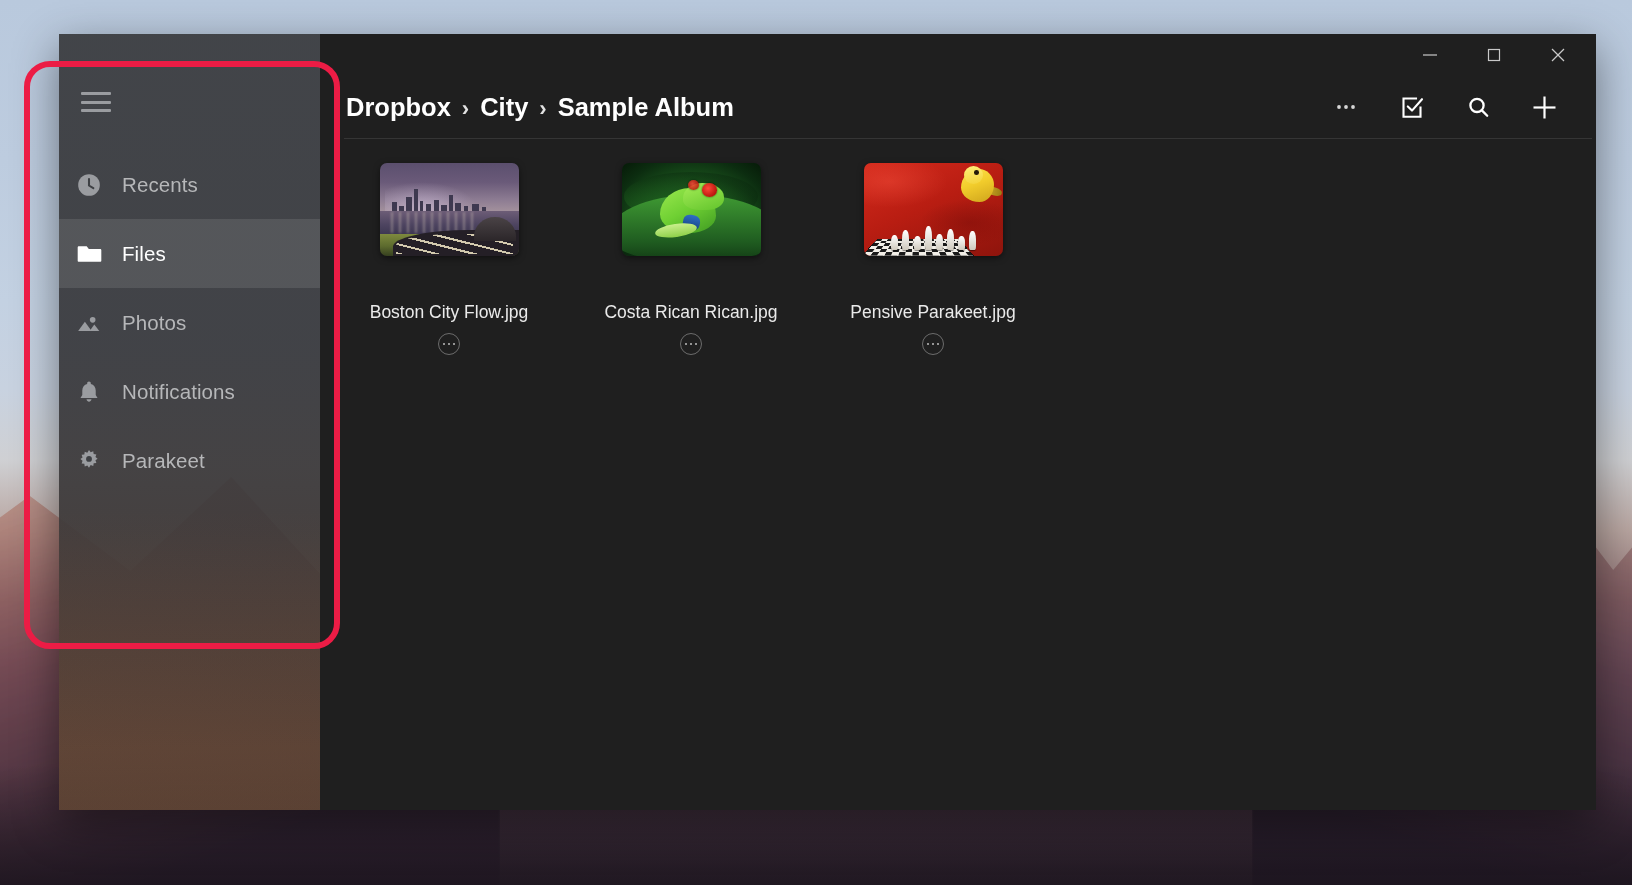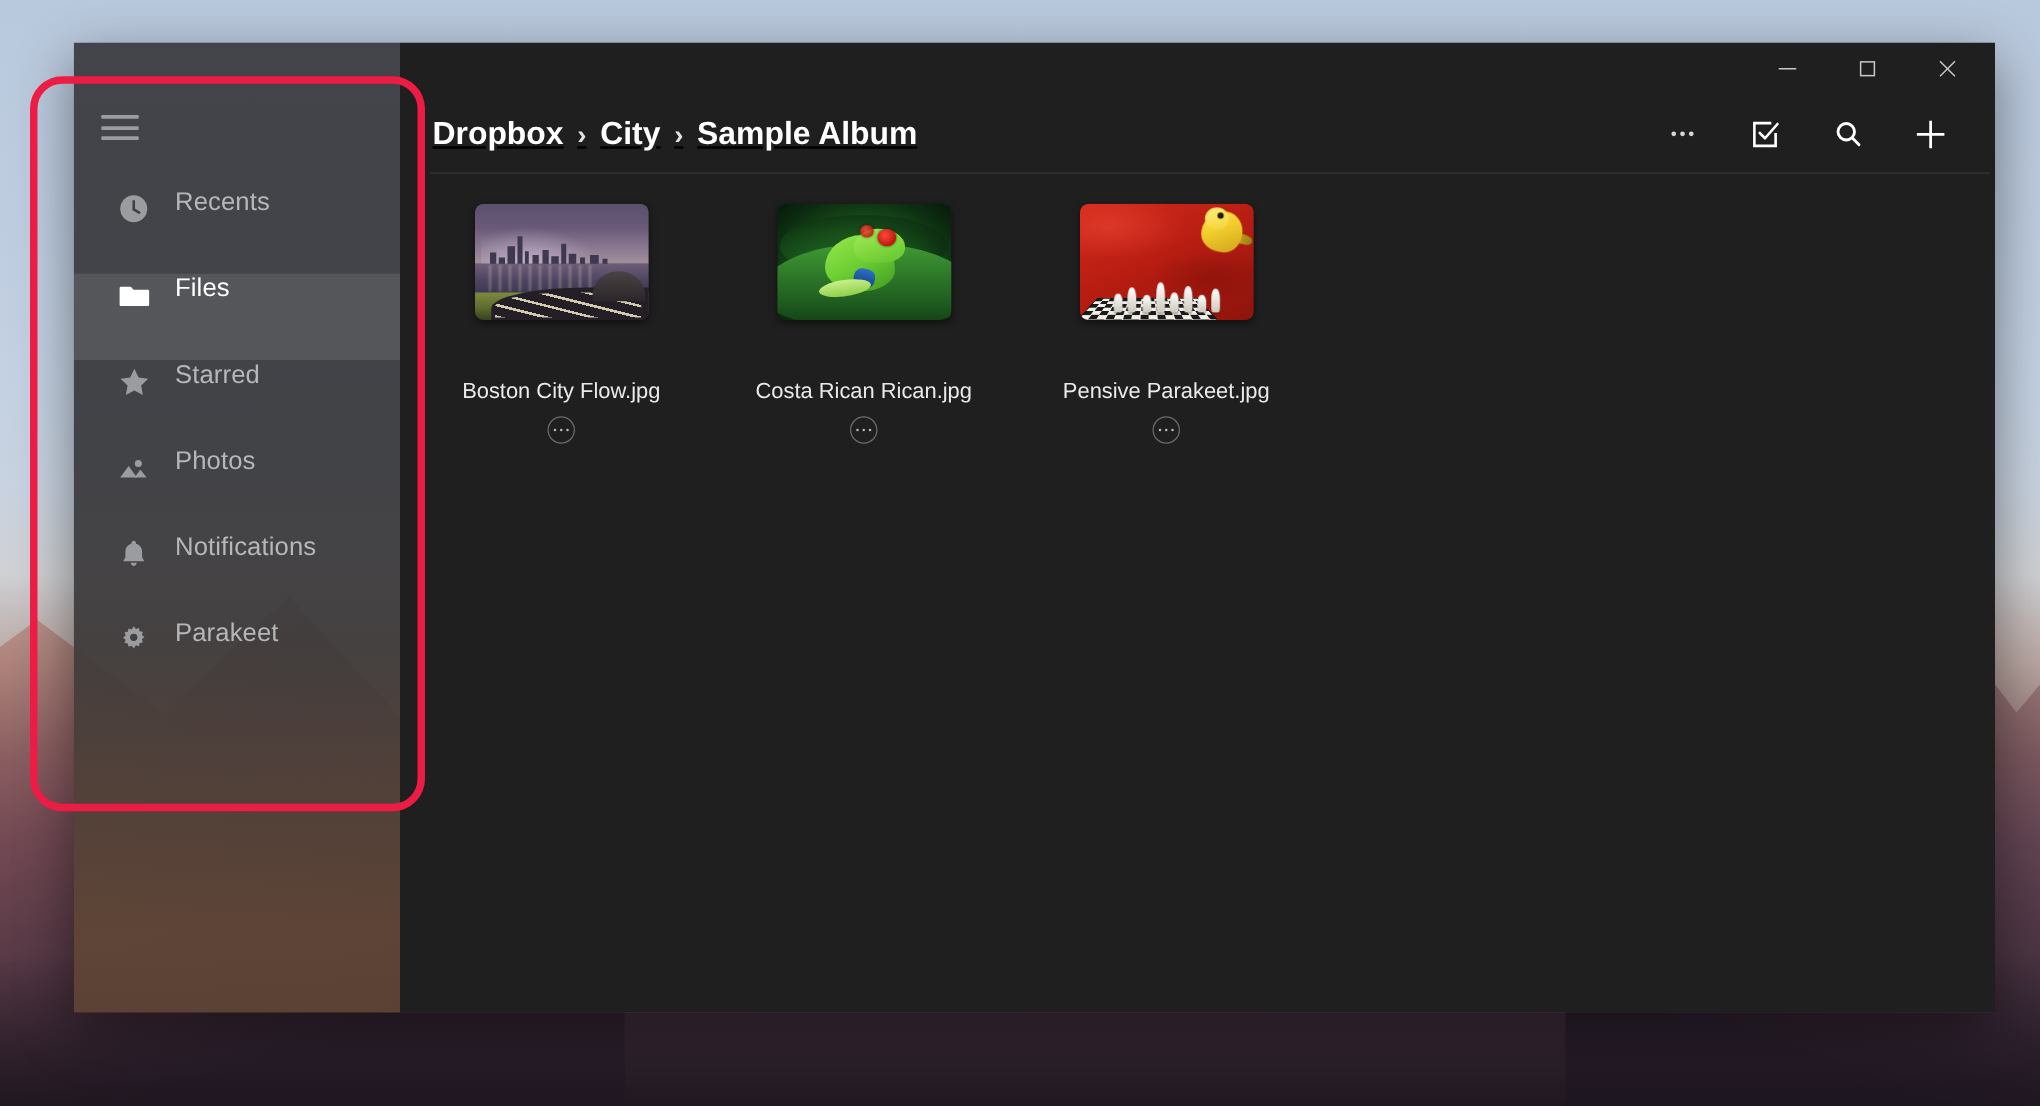"Dropbox" #breadcrumb-bar { text-decoration: underline -> none }
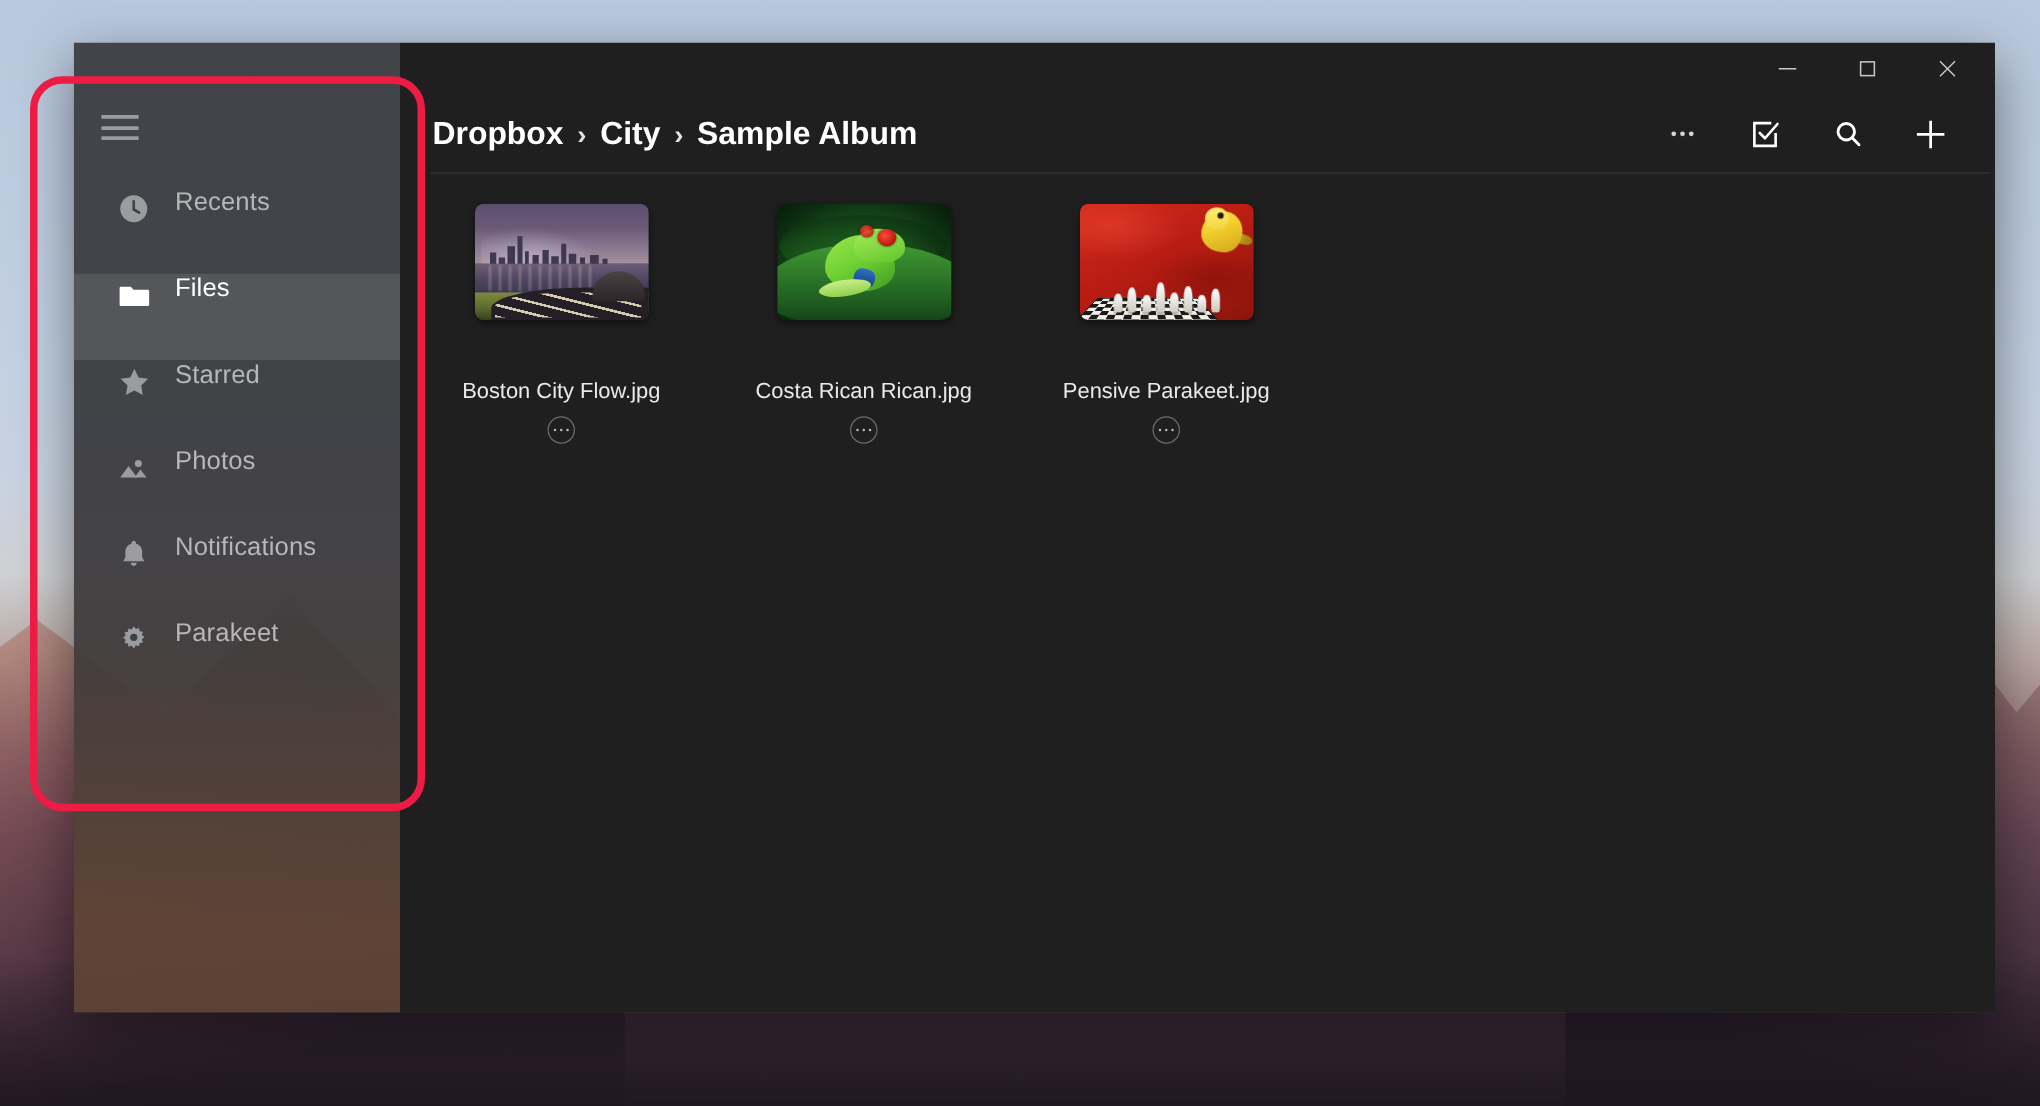"Recents" .nav-item { align-items: flex-start -> center; padding-left: 31px -> 13px }
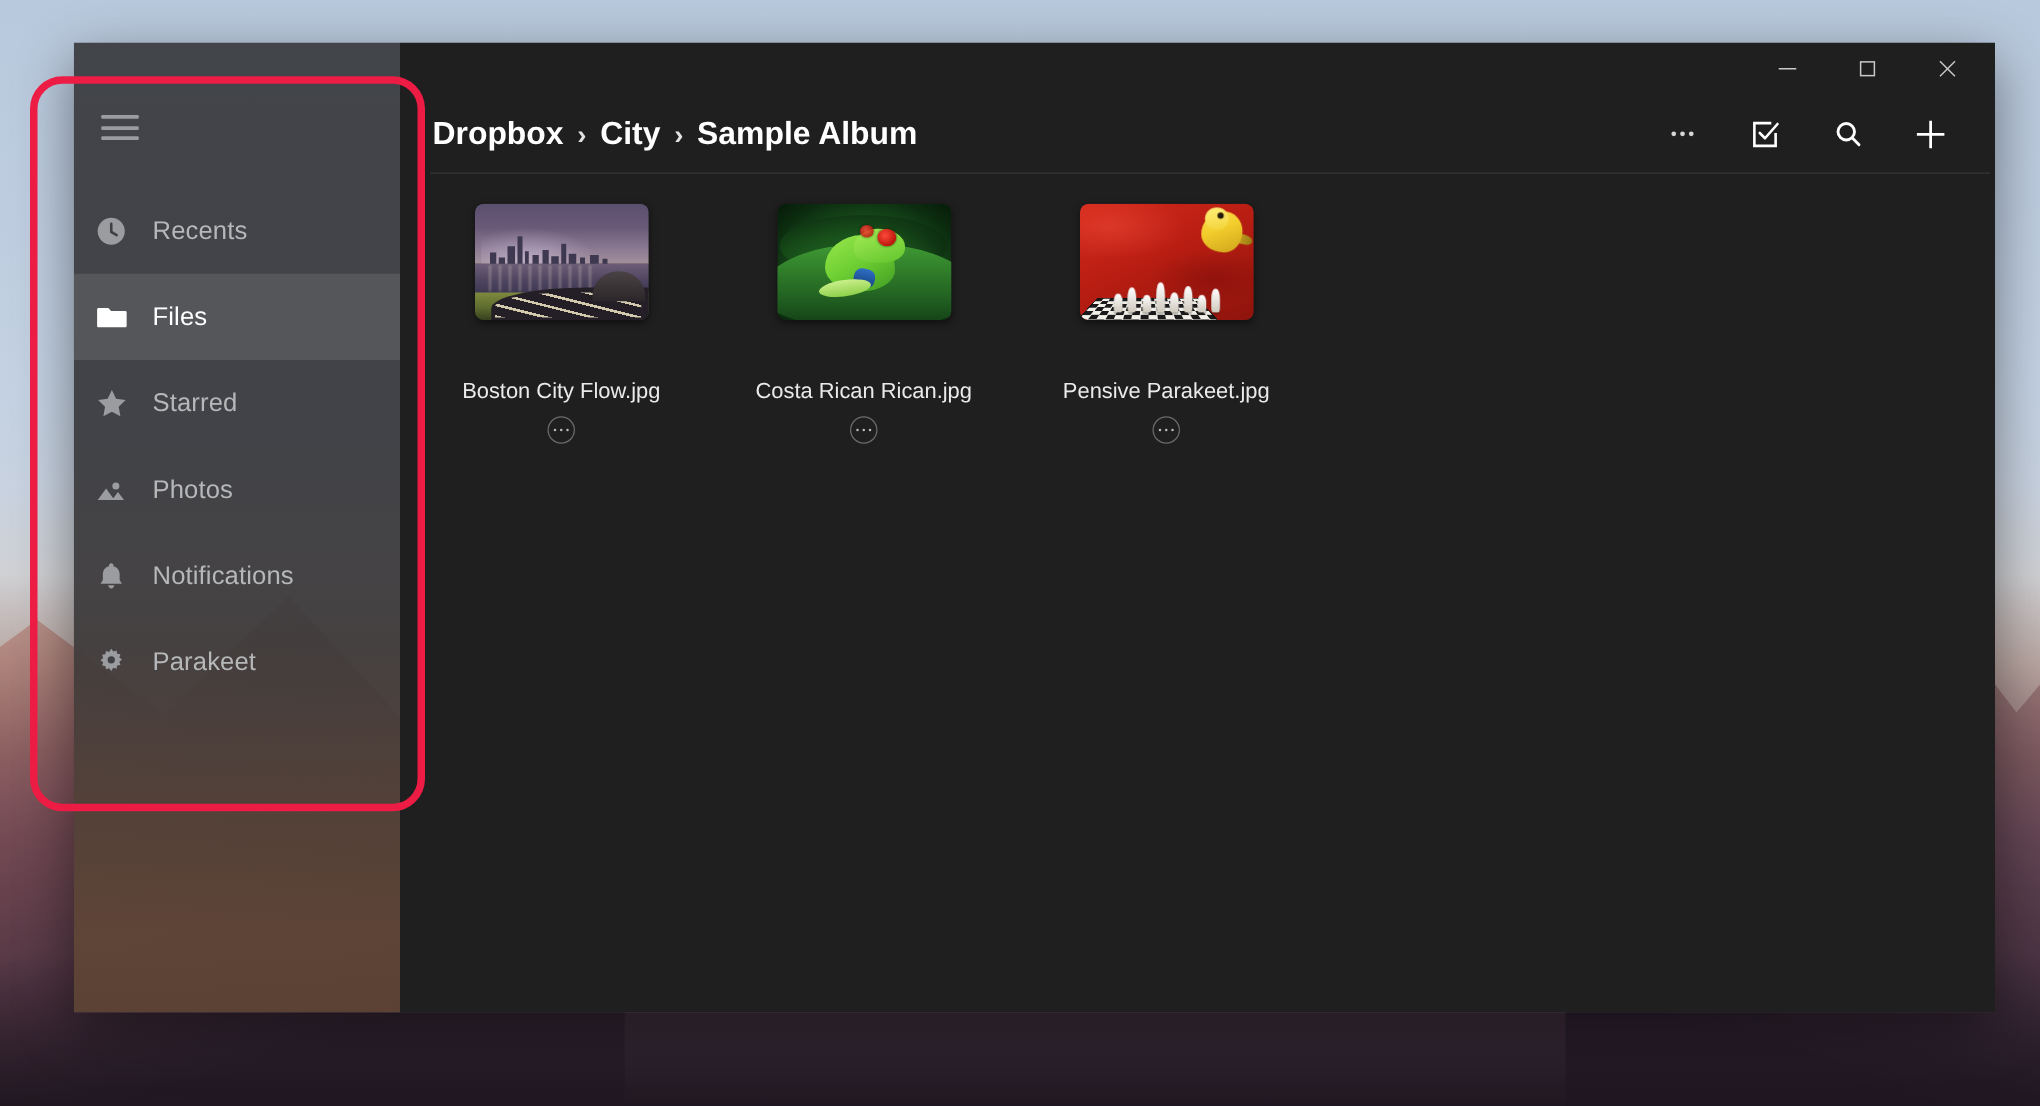"Starred" div.nav-item { html: <div> <span> <svg> <path></path> </svg> </span> <span>Starred</span> </div> -> none }
